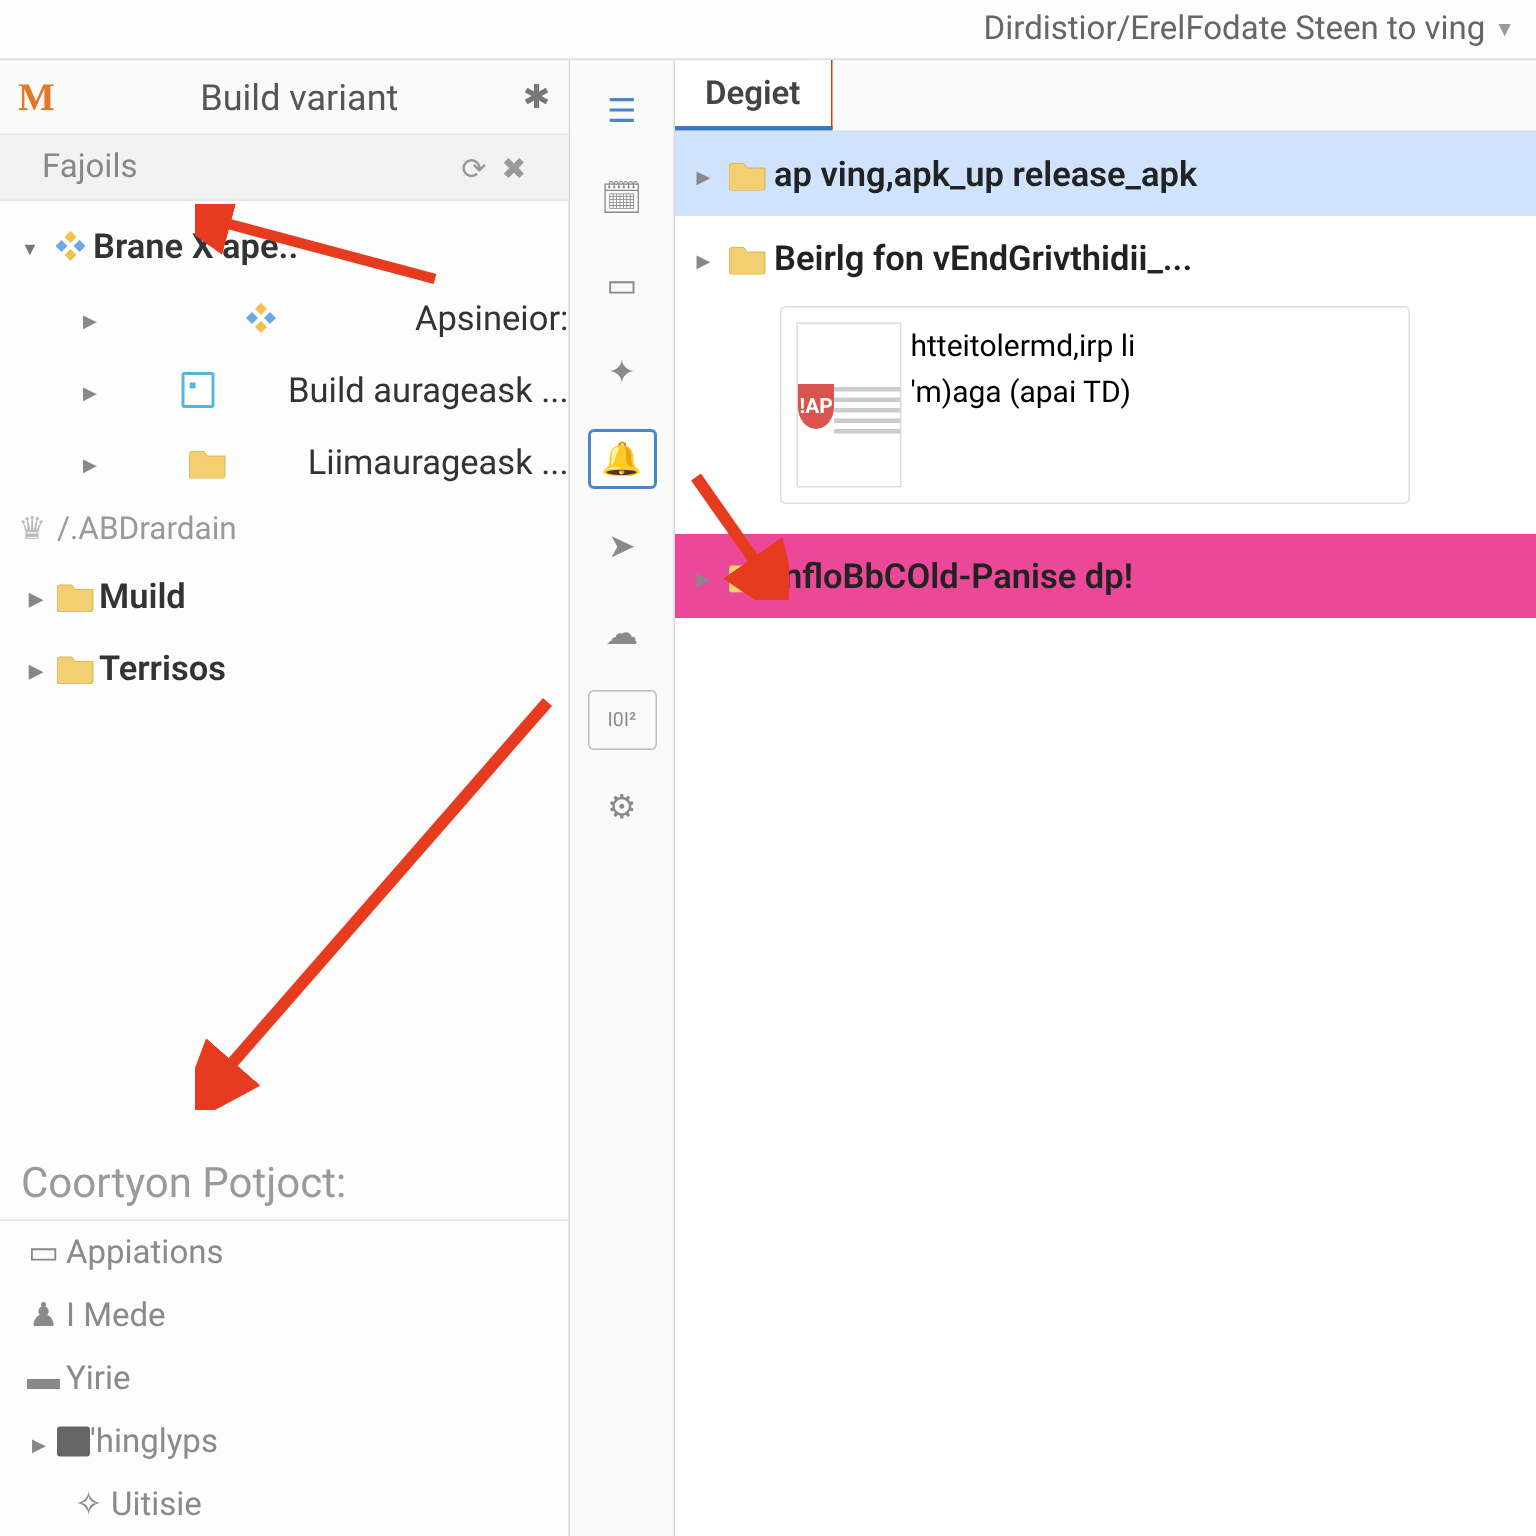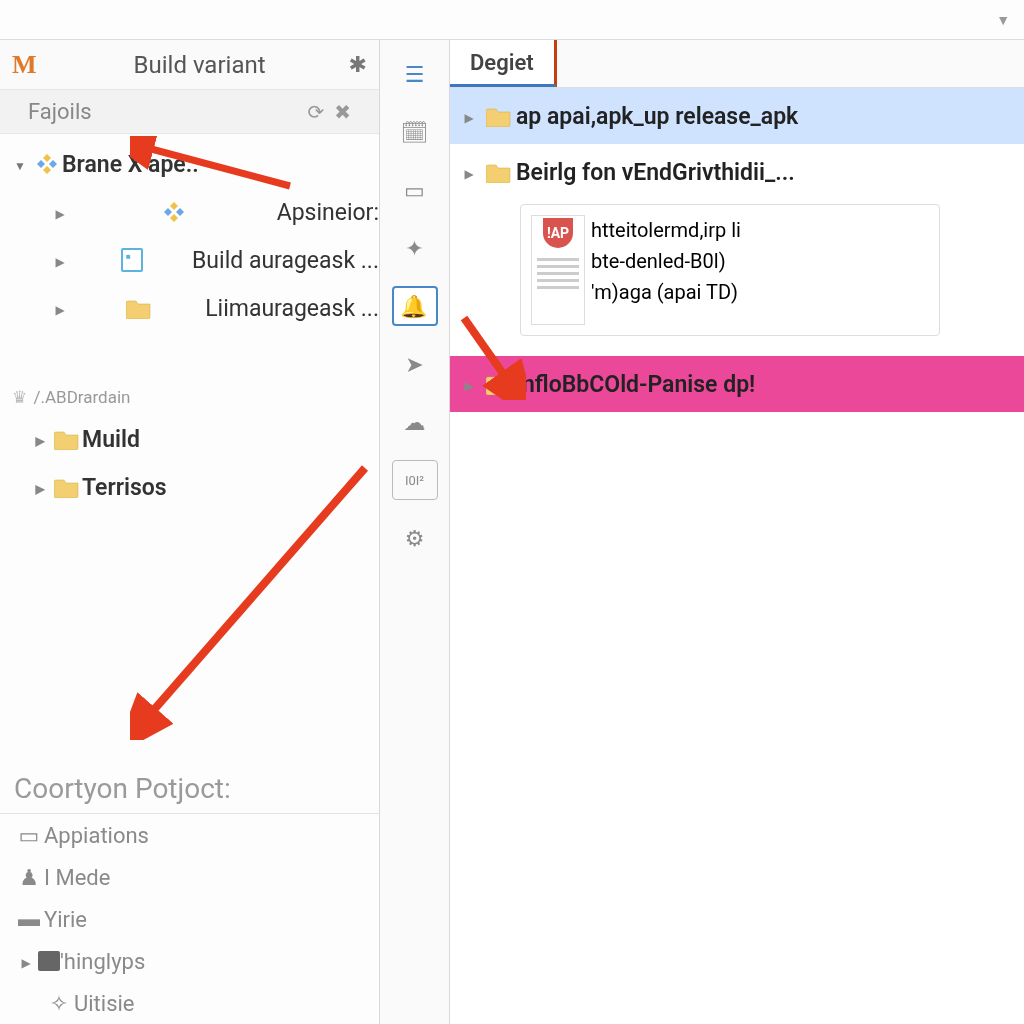"Dirdistior/ErelFodate Steen to ving" span { html: none -> <span>Dirdistior/ErelFodate Steen to ving</span> }
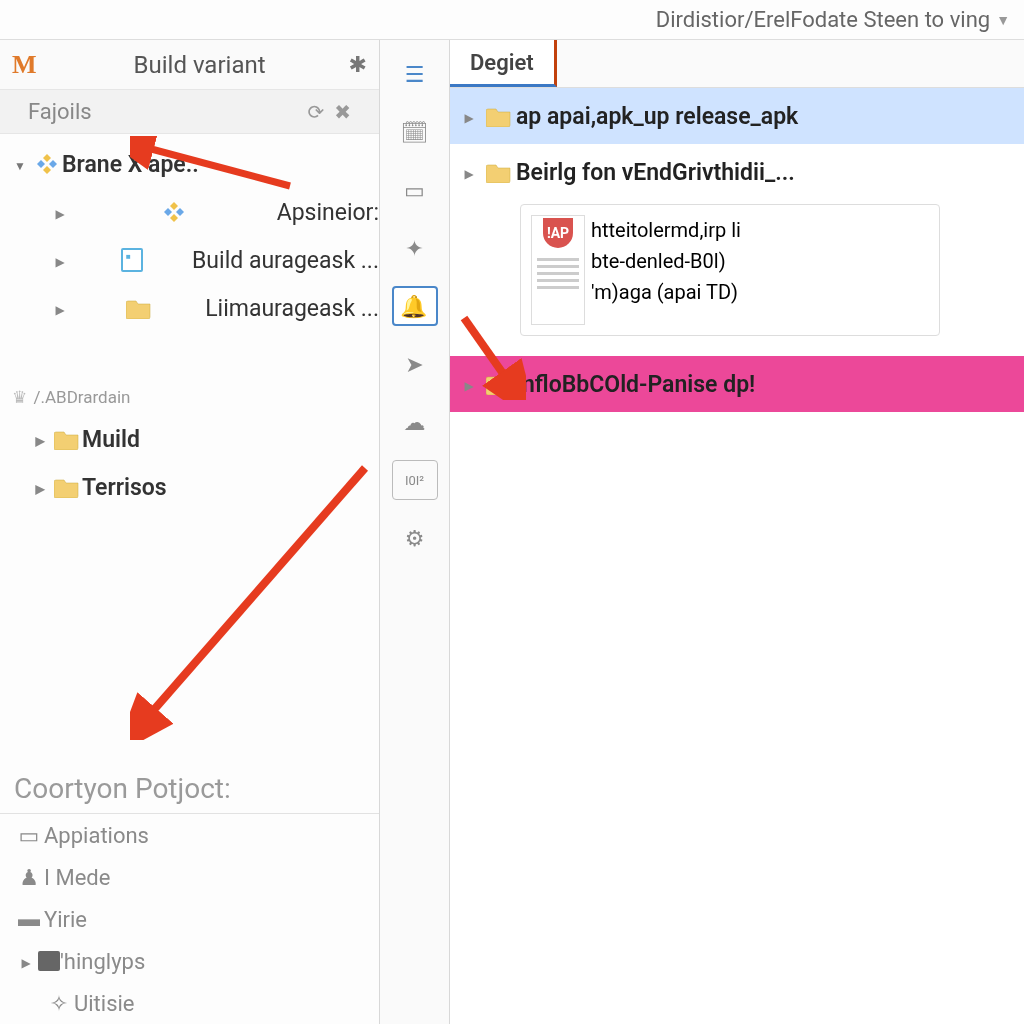"Degiet" .tab { border-right: 3px solid #c2410c -> 1px solid #c2410c }
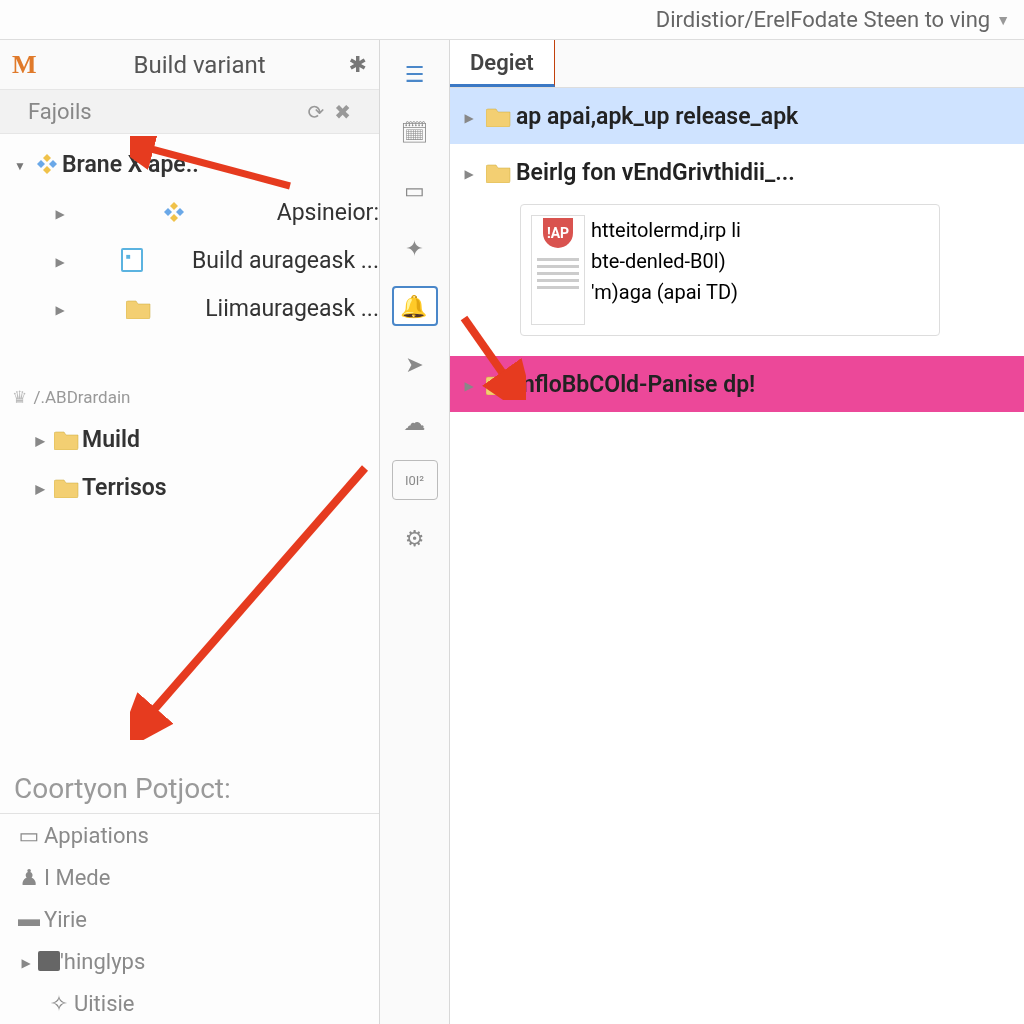"ap apai,apk_up release_apk" span { text: apai,apk -> ving,apk }
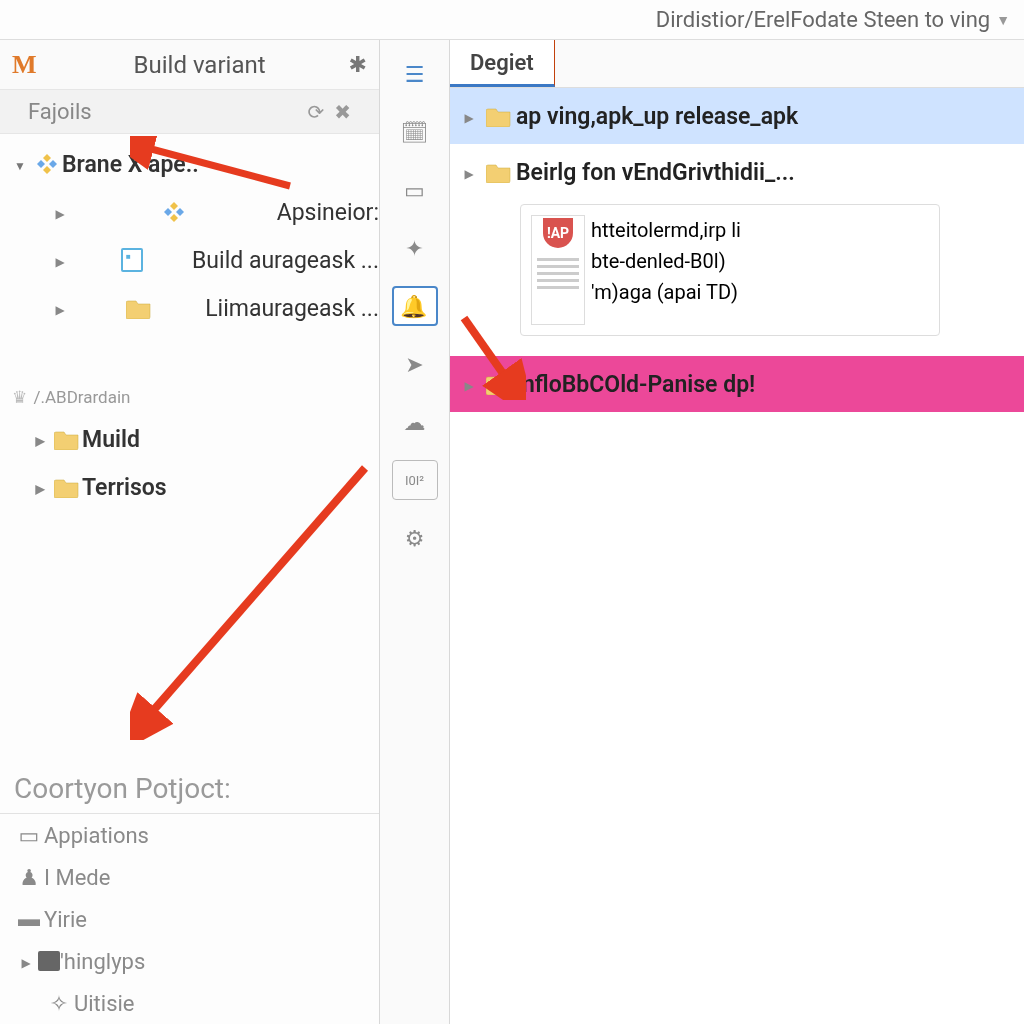"!AP" .doc-thumb { flex-direction: column -> row; width: 54px -> 70px }
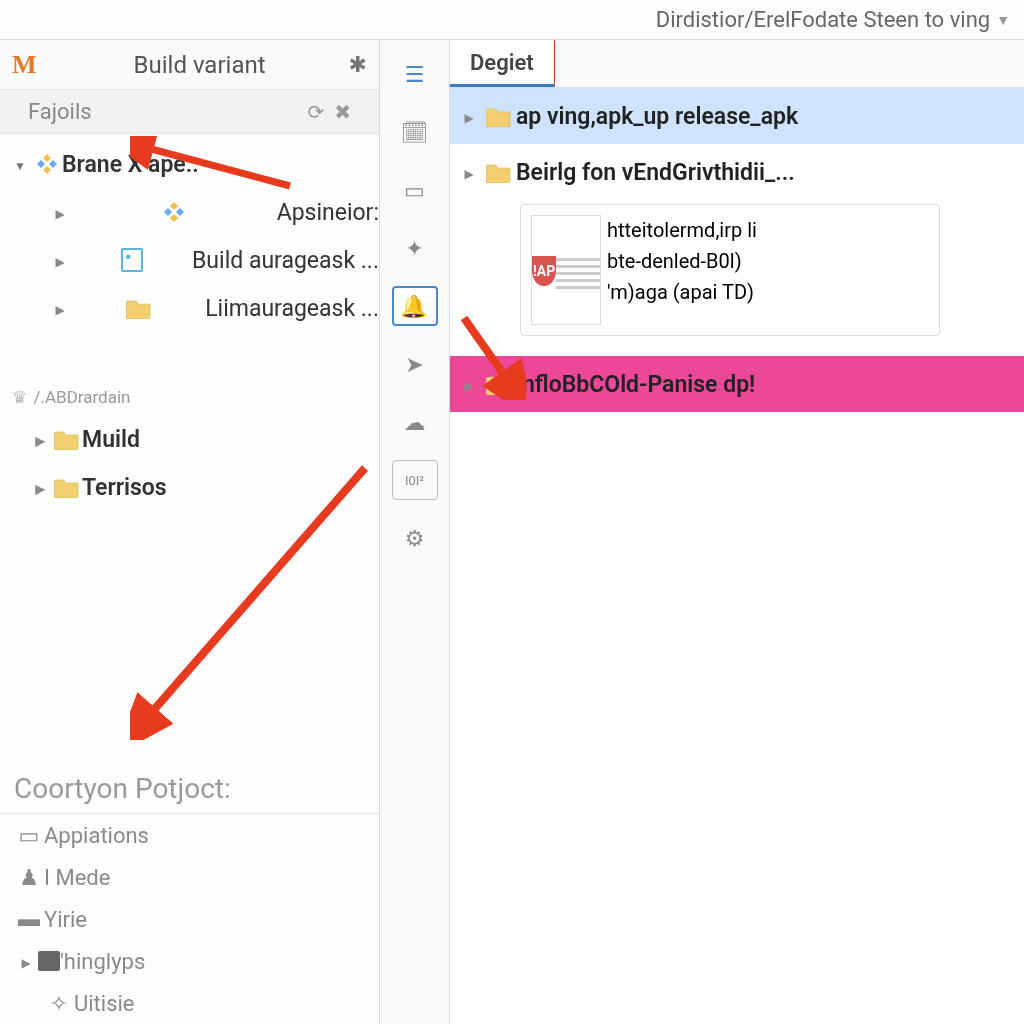"bte-denled-B0l)" div { html: <div>bte-denled-B0l)</div> -> none }
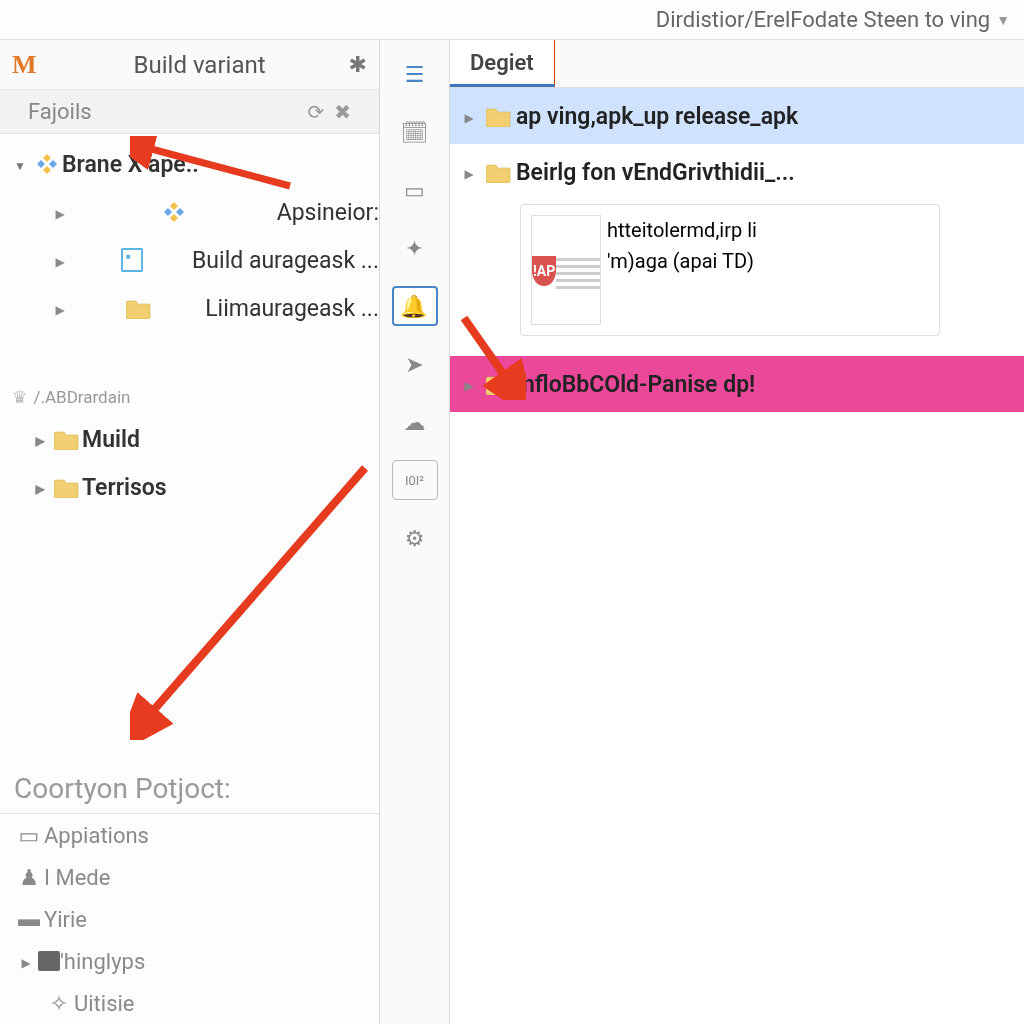"♛ /.ABDrardain" .section-label { font-size: 17px -> 21px; margin-top: 47px -> none }
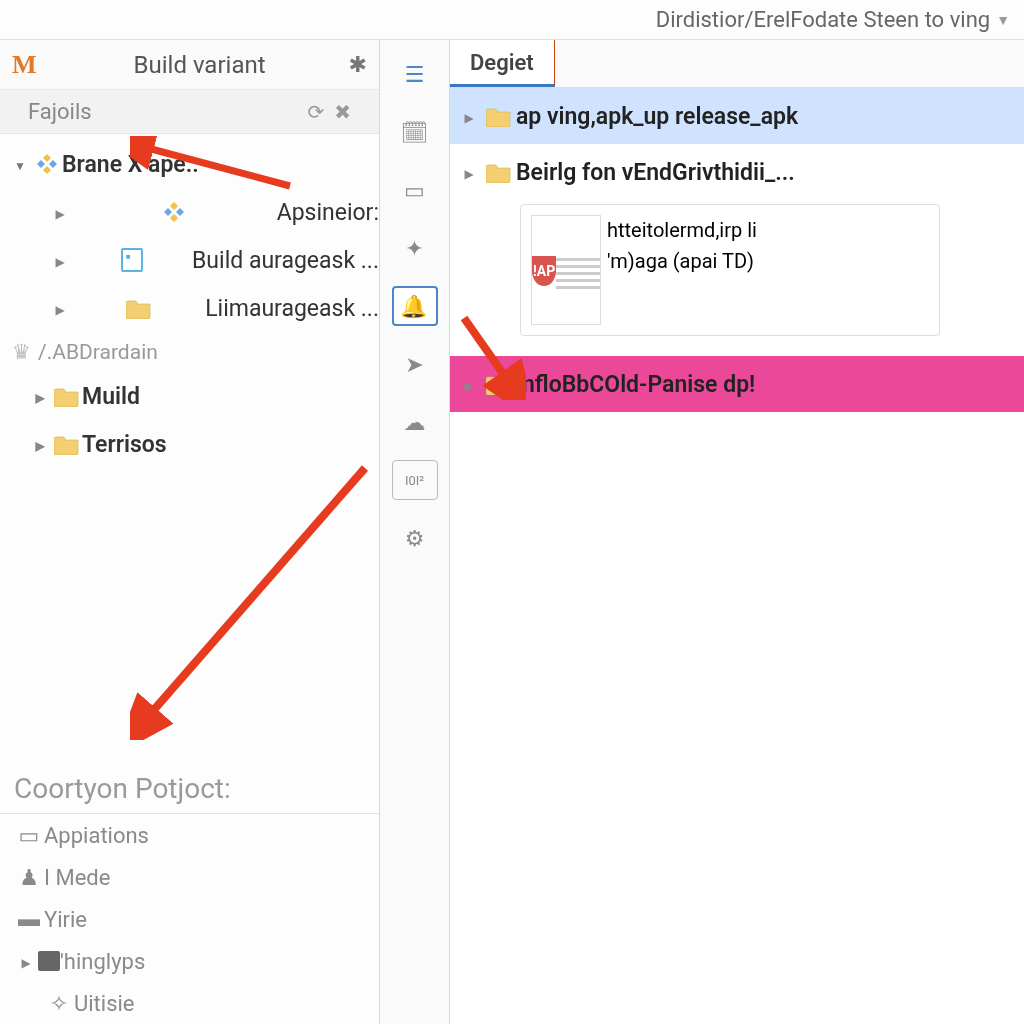"Muild" .ind1 { padding-left: 28px -> 12px }
